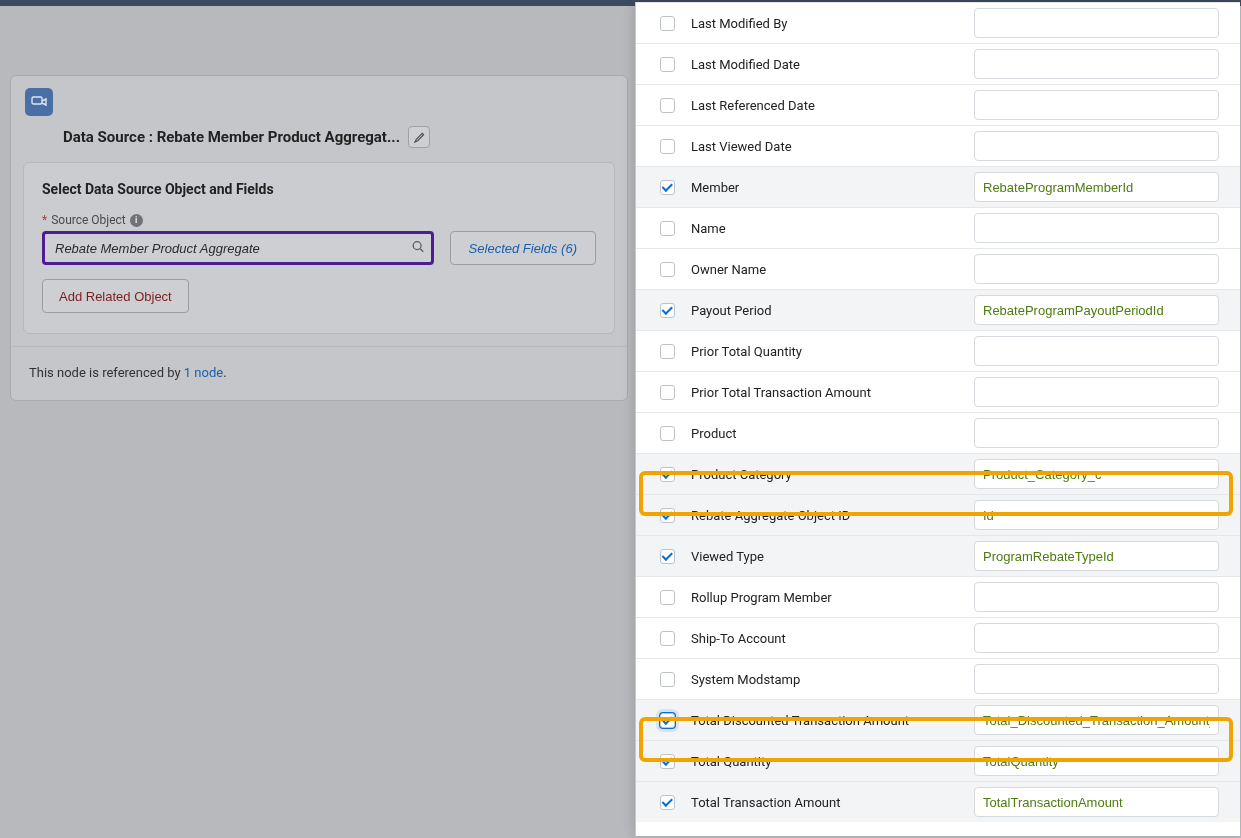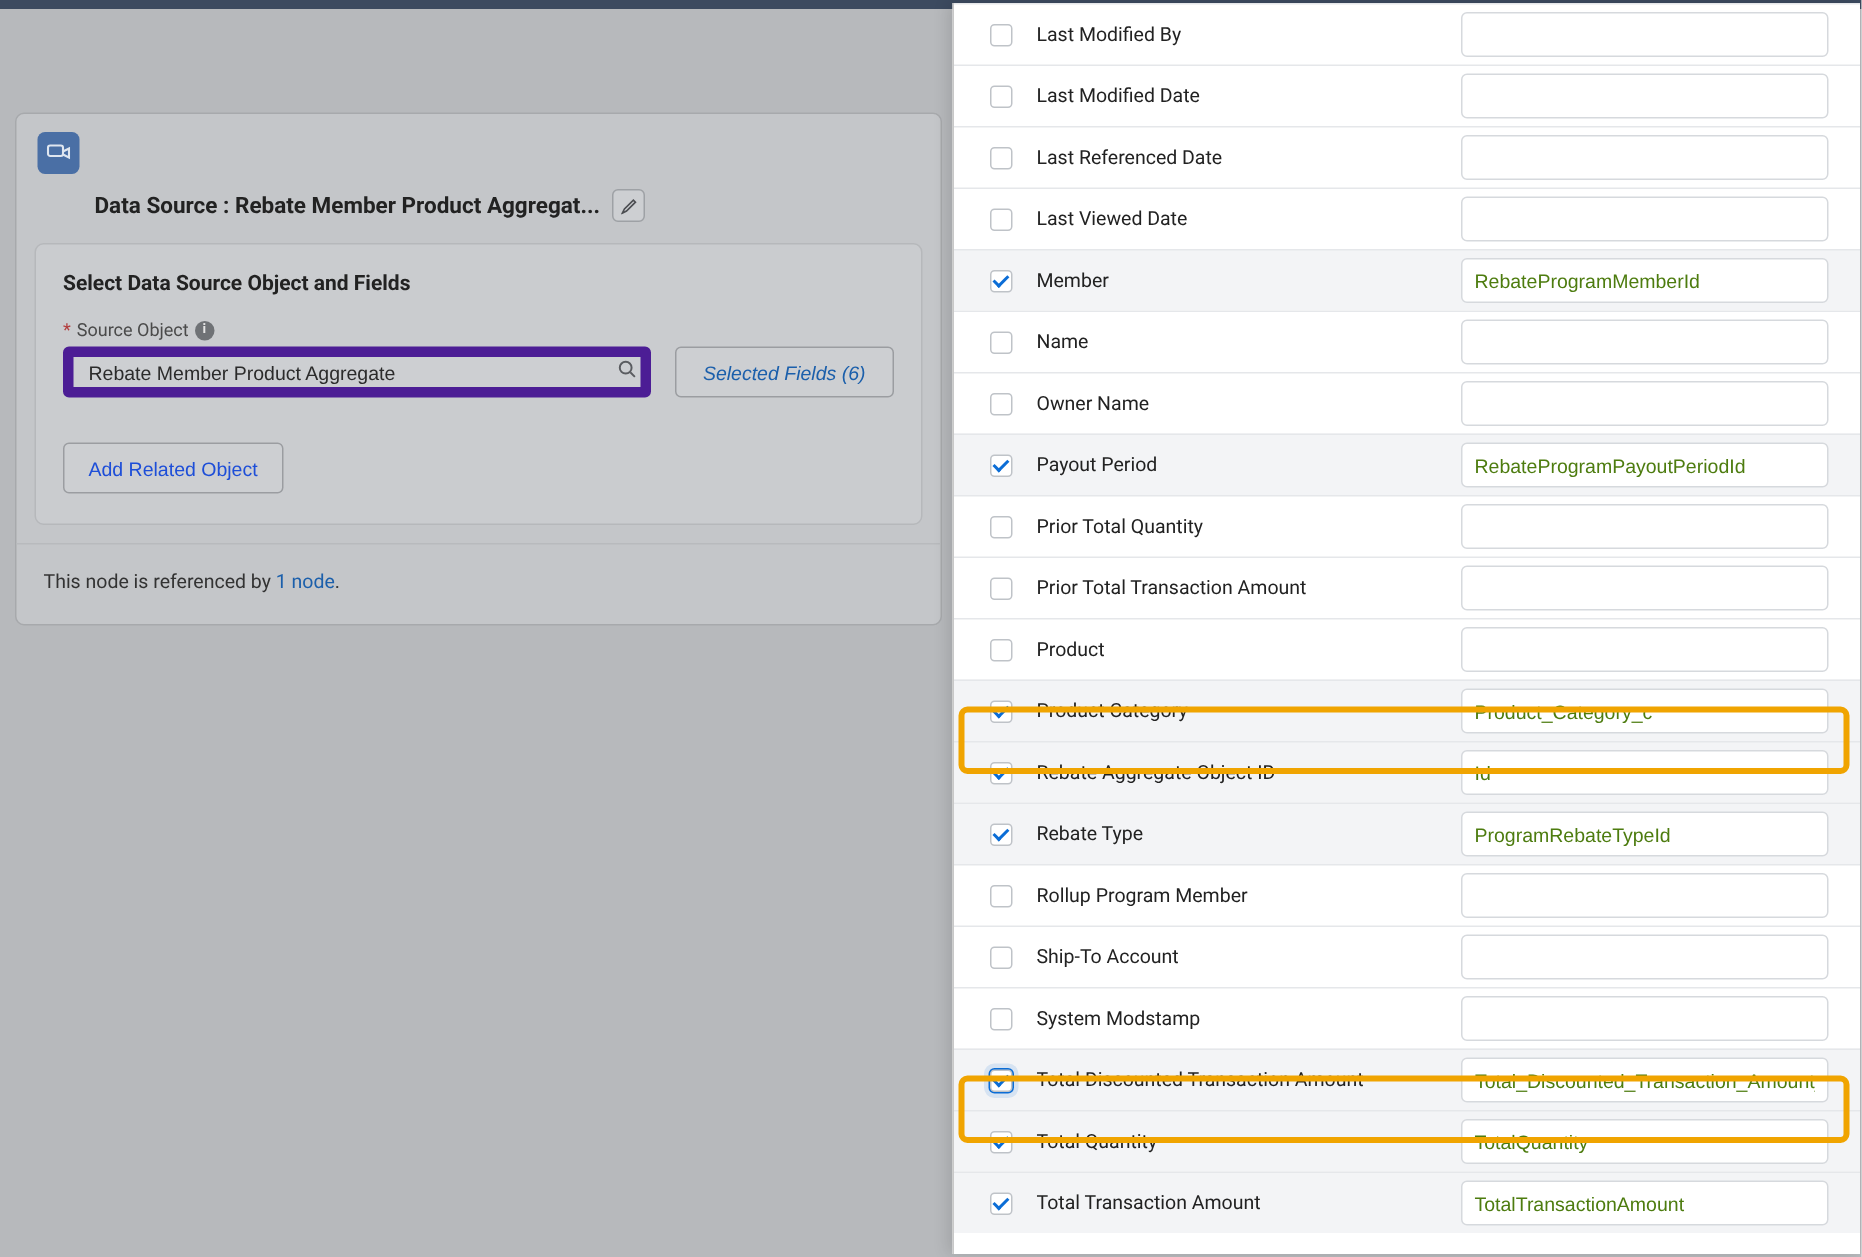"Rebate Member Product Aggregate" .text-input { border: 7px solid #4c1d95 -> 3px solid #4c1d95; font-style: none -> italic }
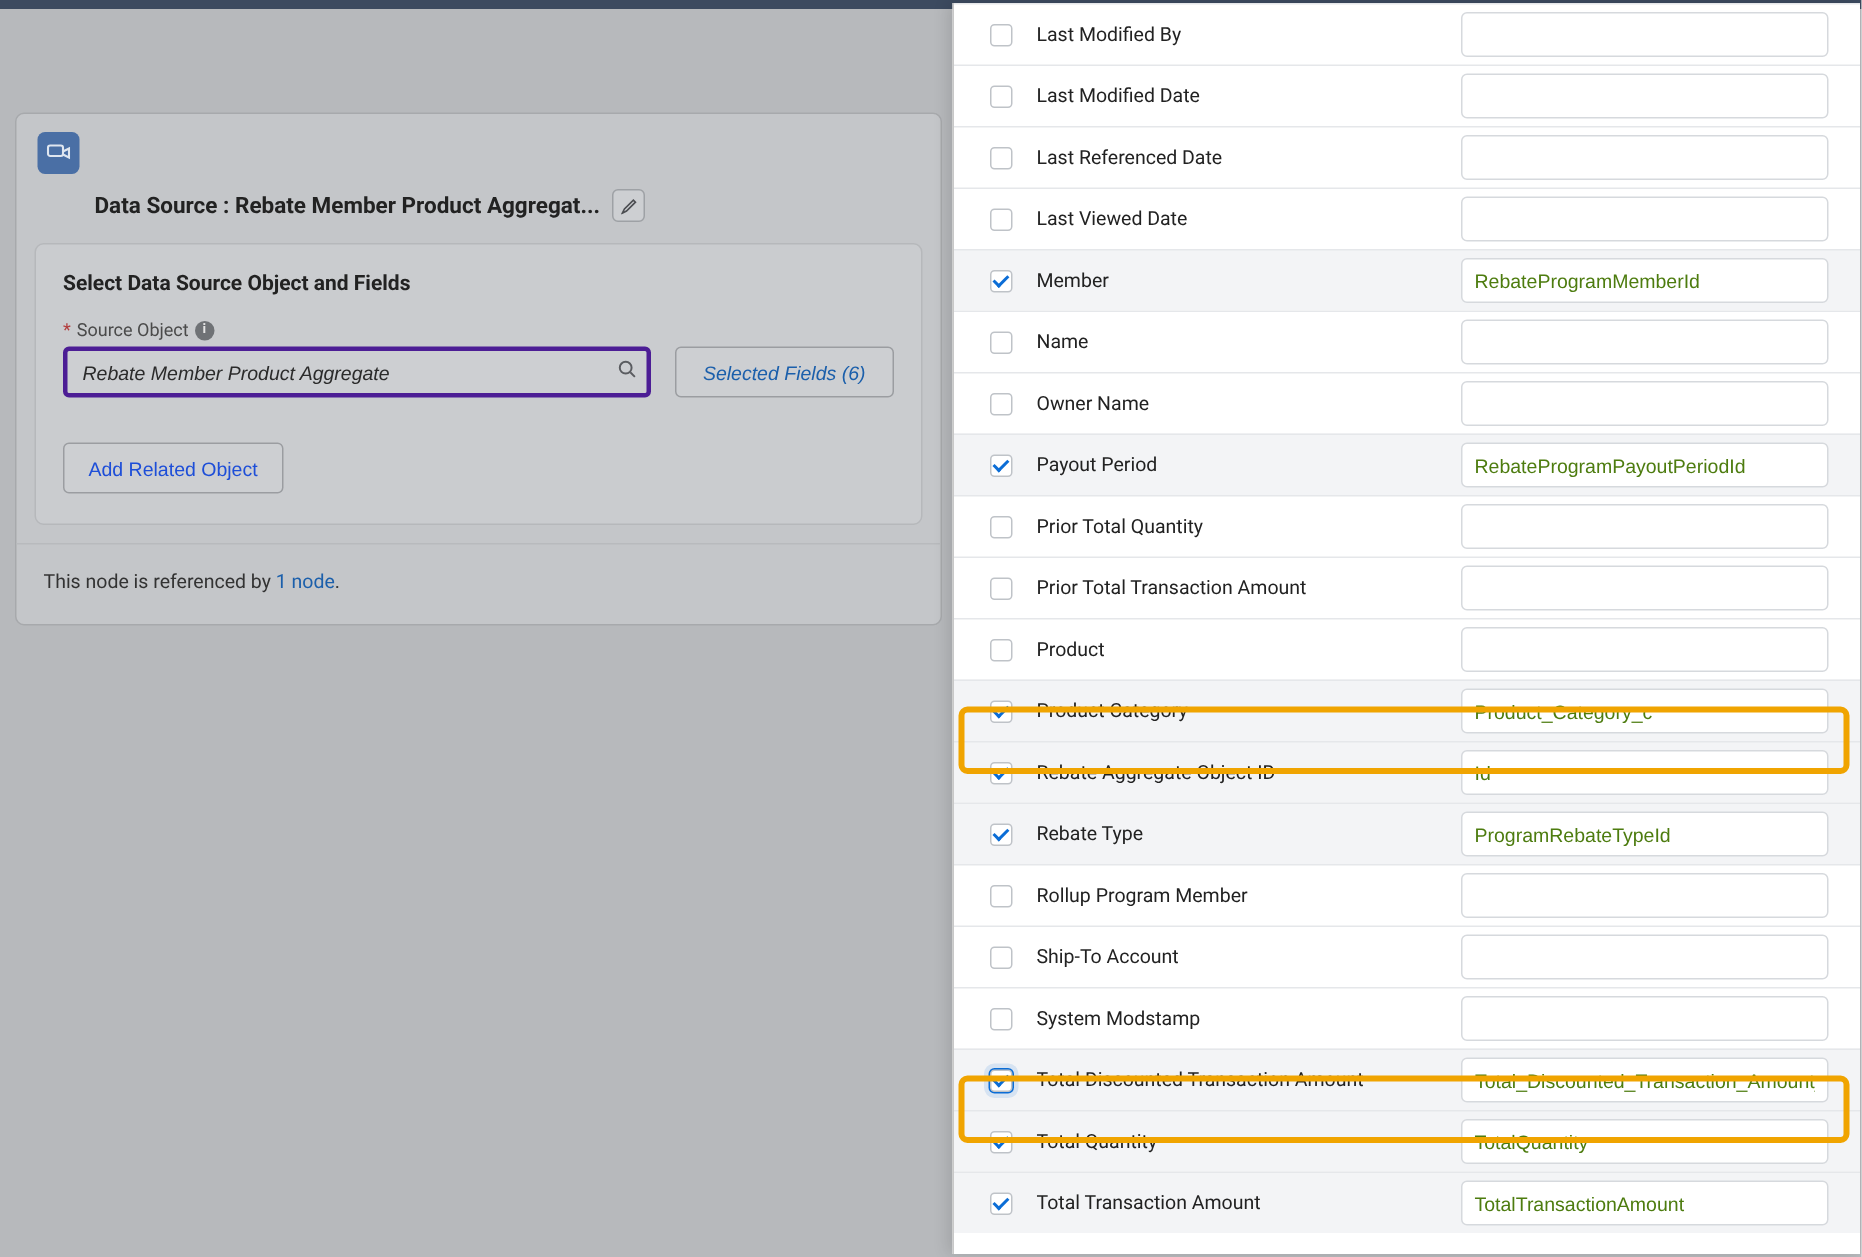"Add Related Object" .add-related-btn { color: #1d4ed8 -> #7f1d1d; margin-top: 30px -> 14px }
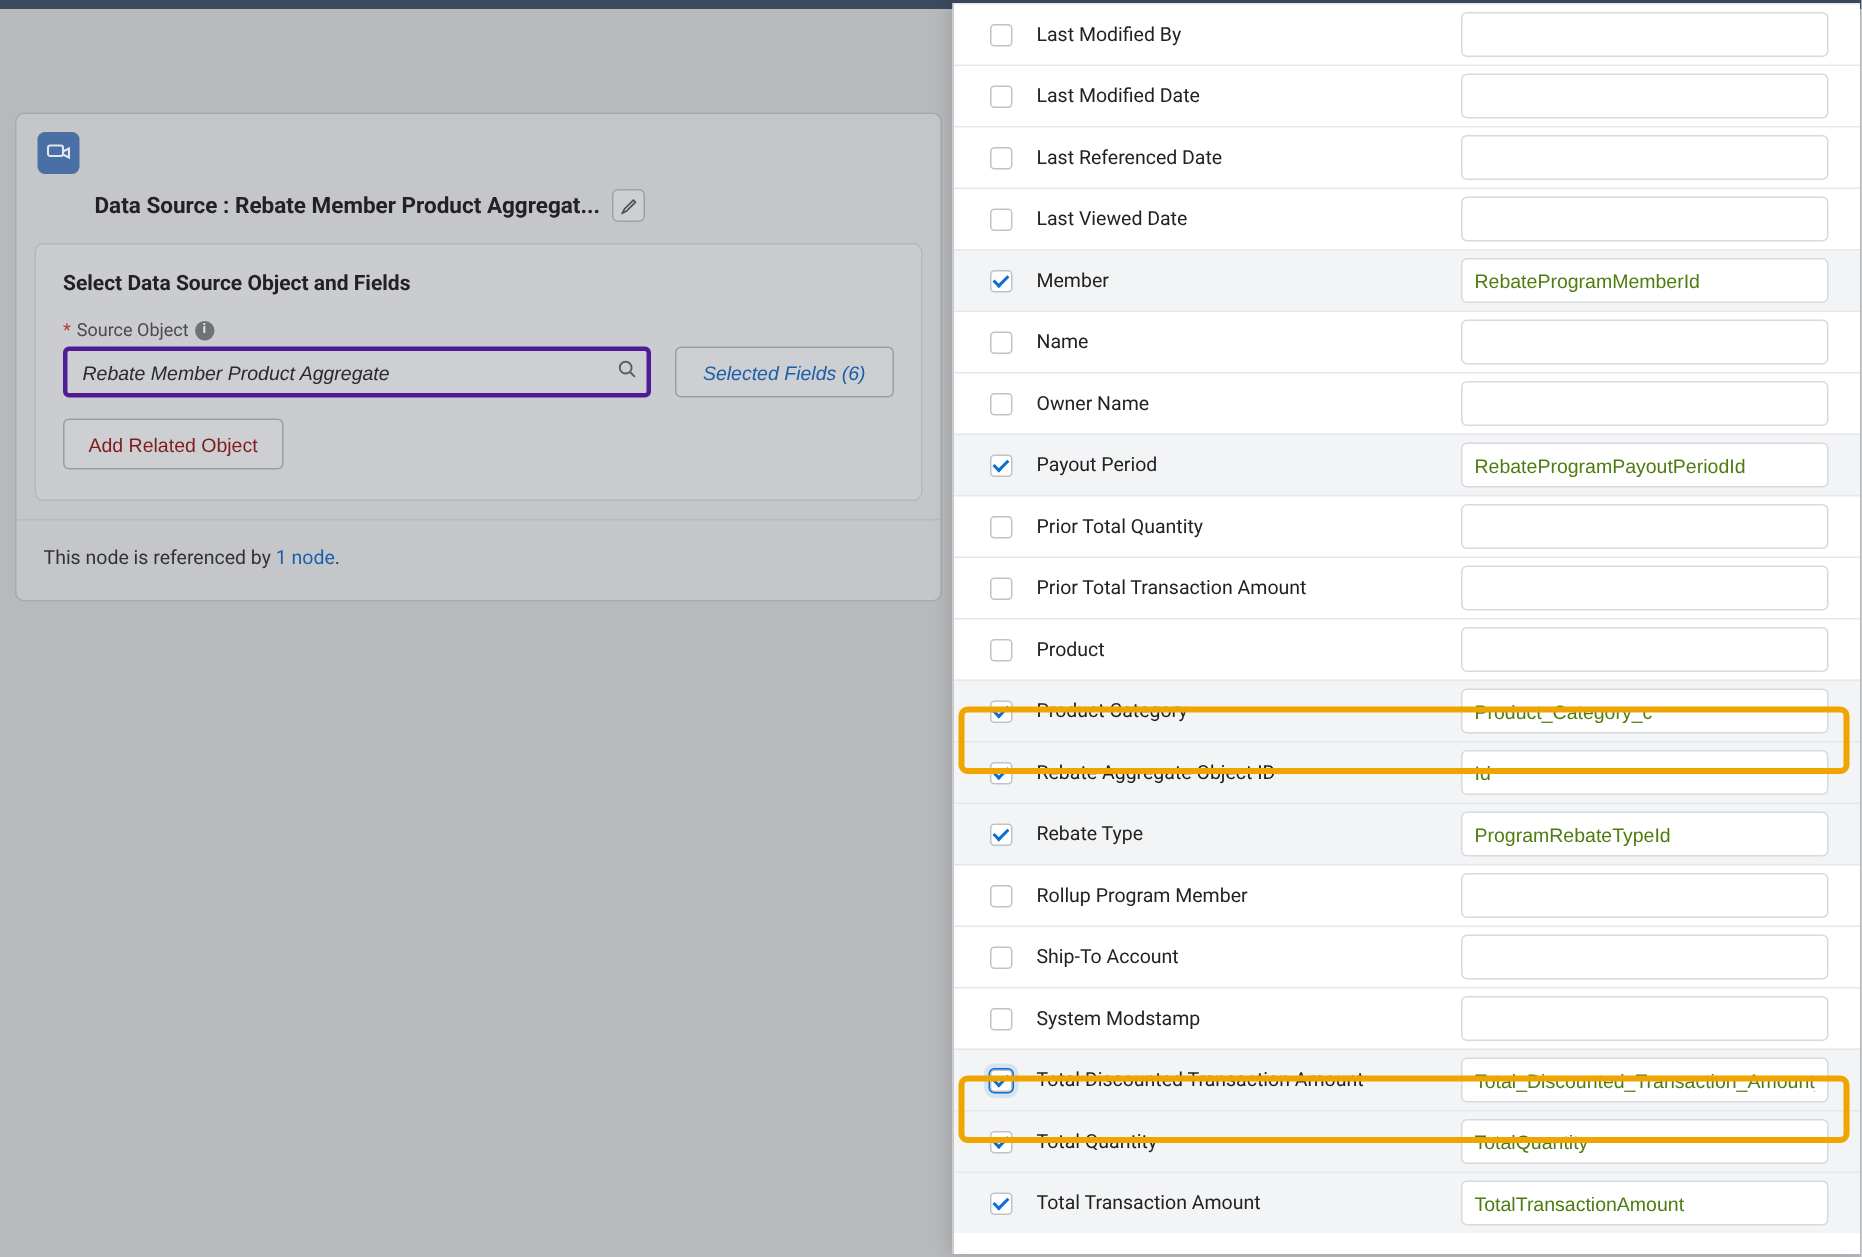"Rebate Type" div.fld-label { text: Rebate -> Viewed }
